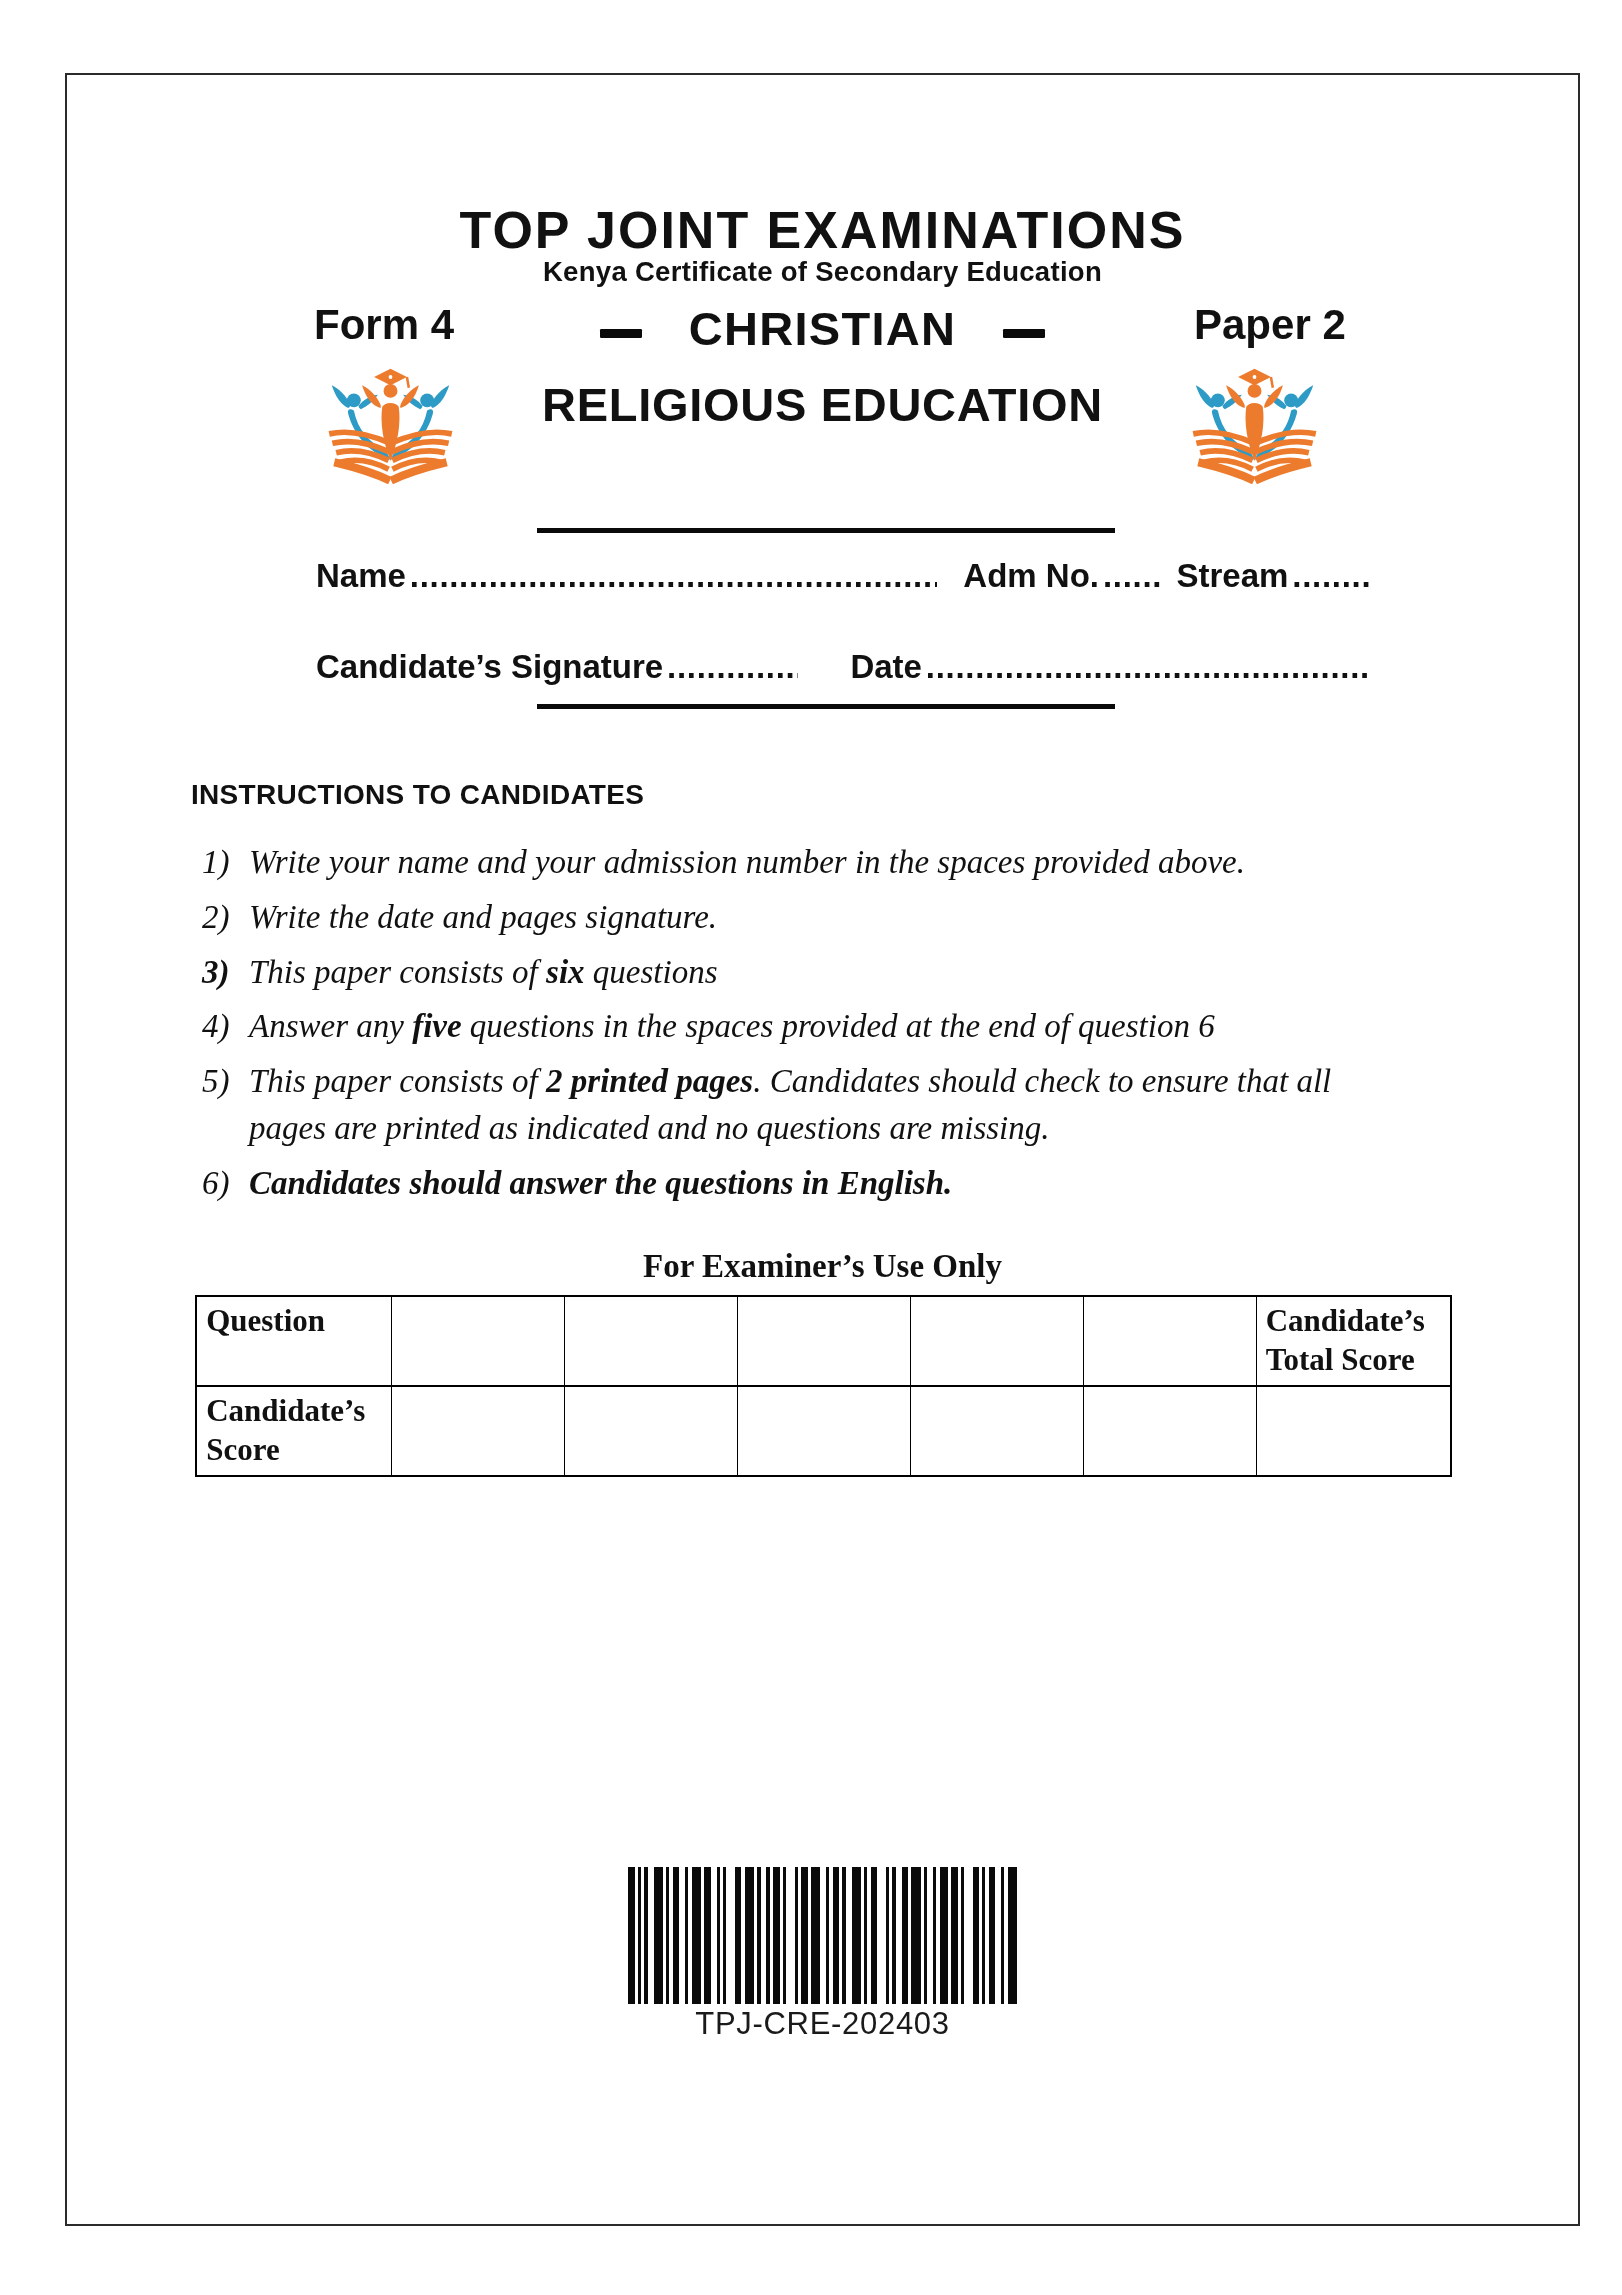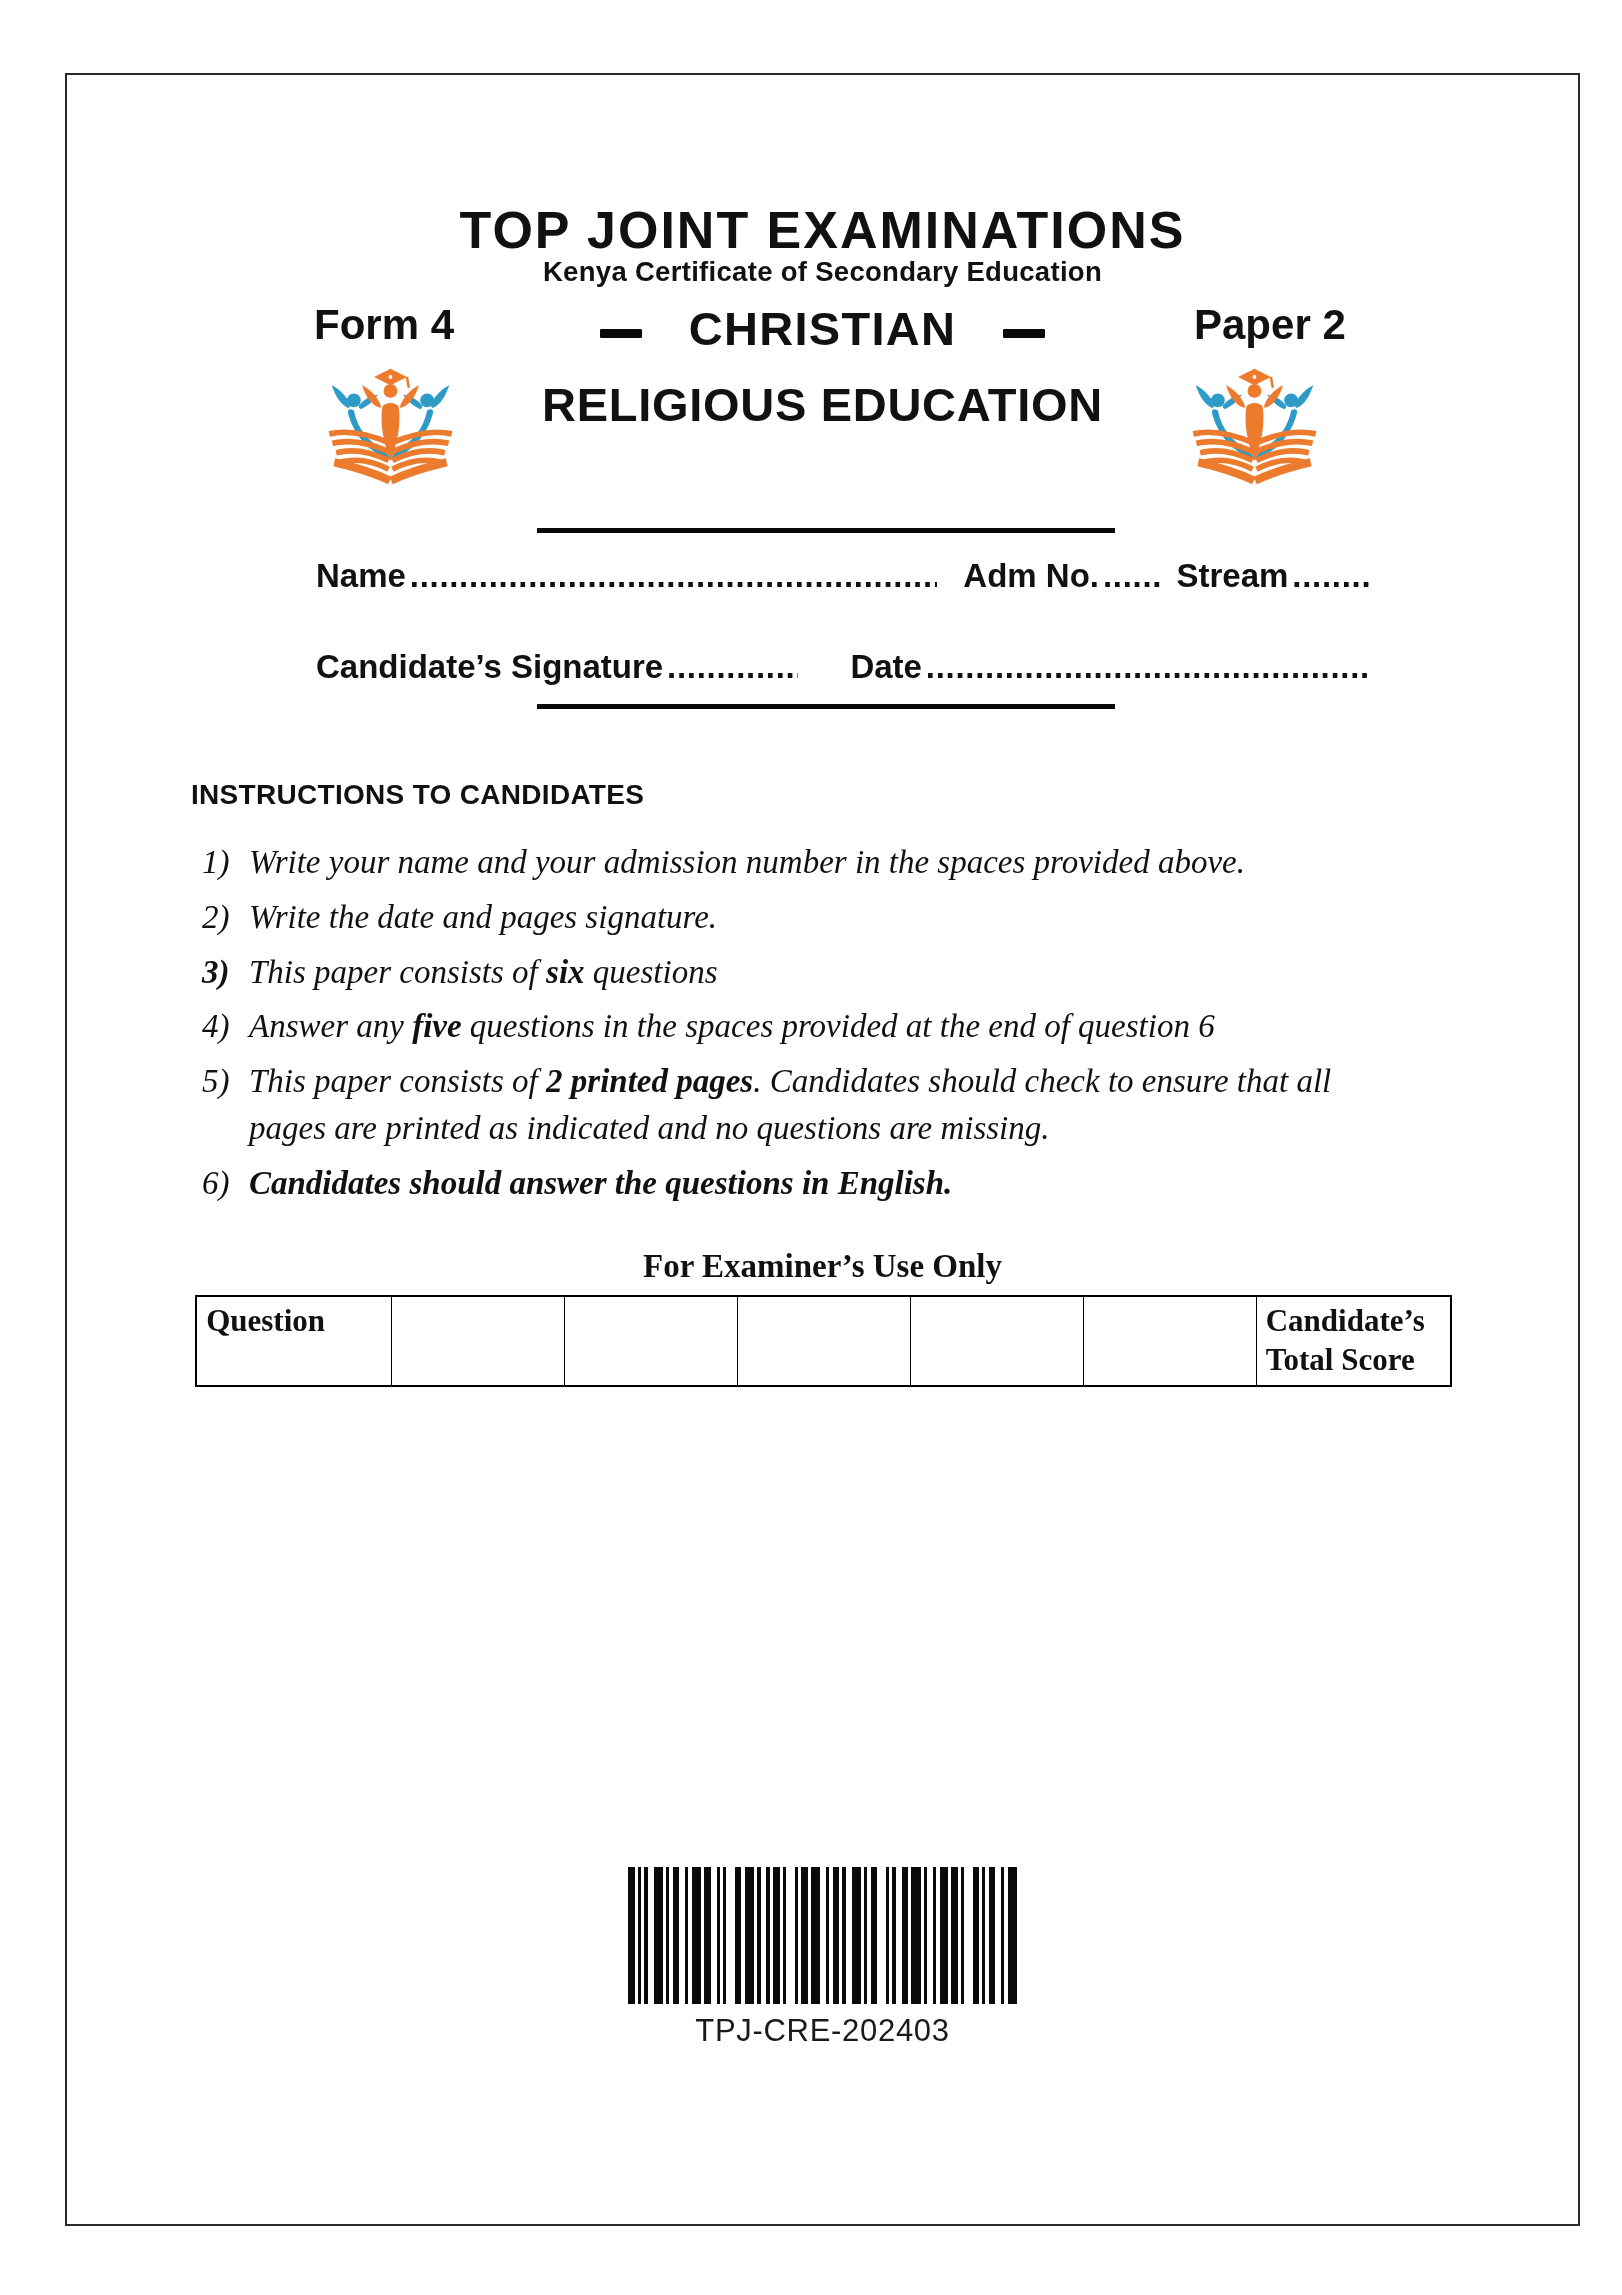"Candidate’s Score" tr { html: none -> <tr> <td>Candidate’s Score</td> <td></td> <td></td> <td></td> <td></td> <td></td> <td></td> </tr> }
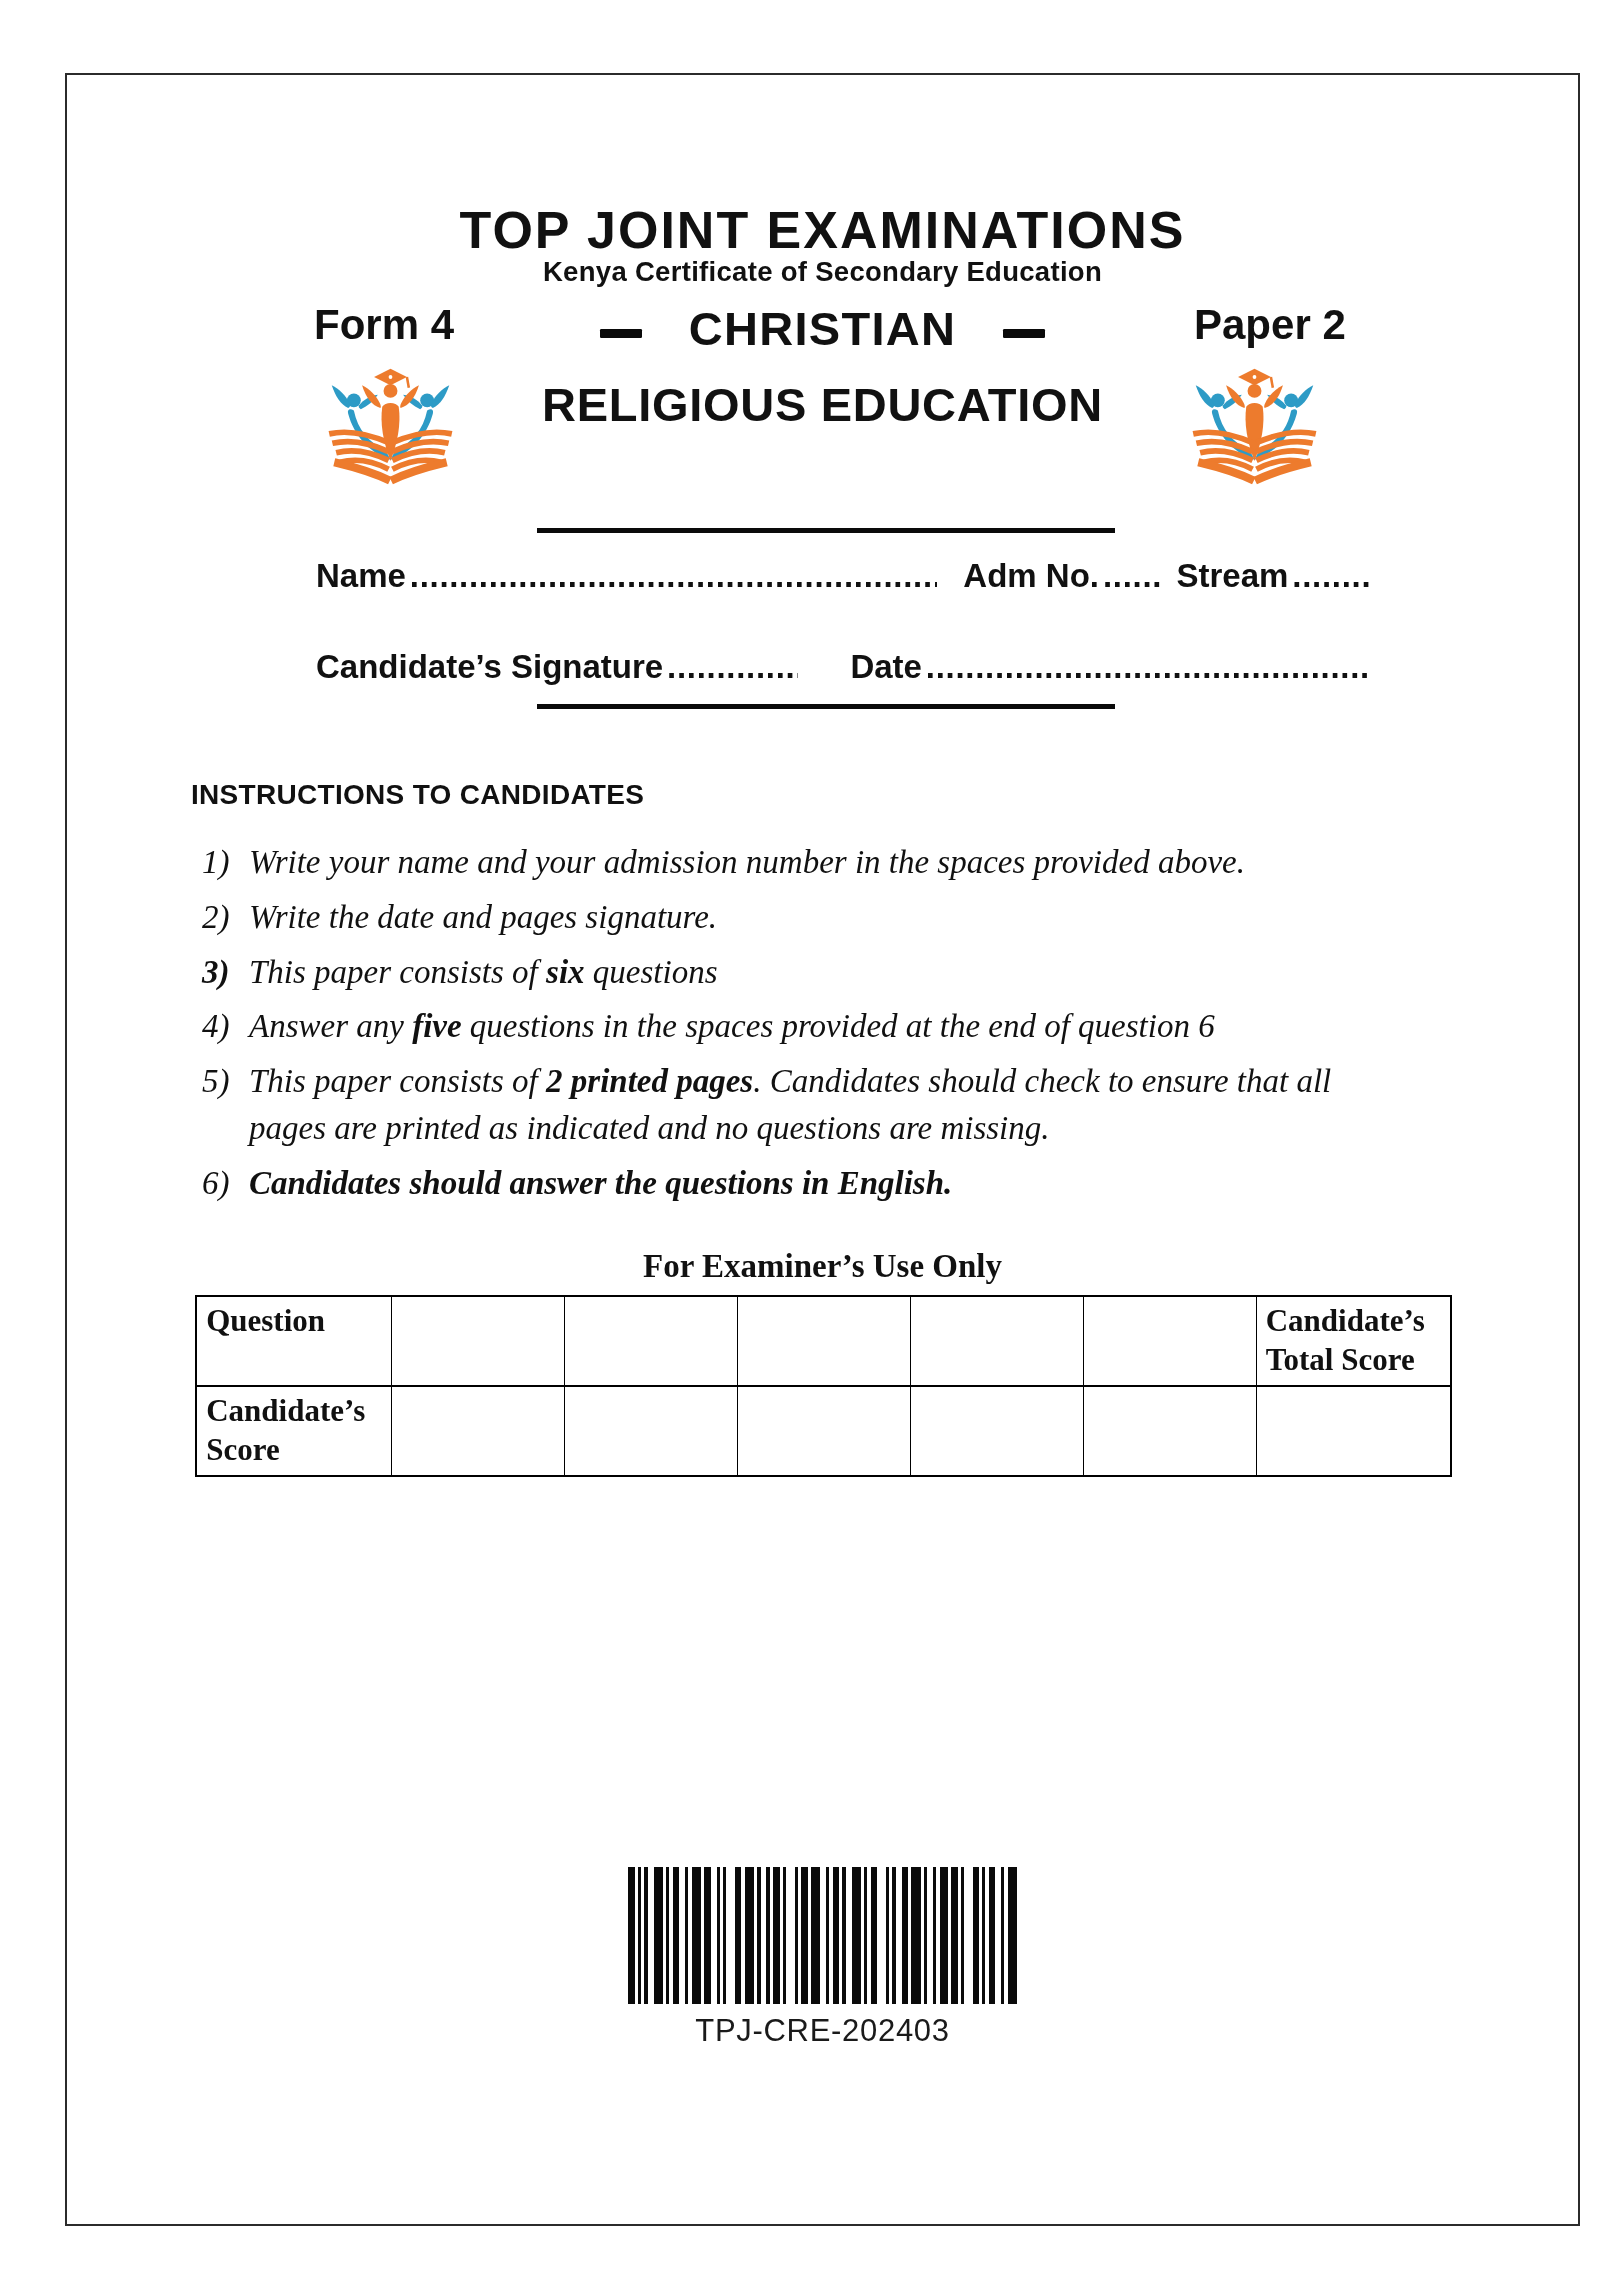"TPJ-CRE-202403" .bc-label { margin-top: 9px -> 2px }
